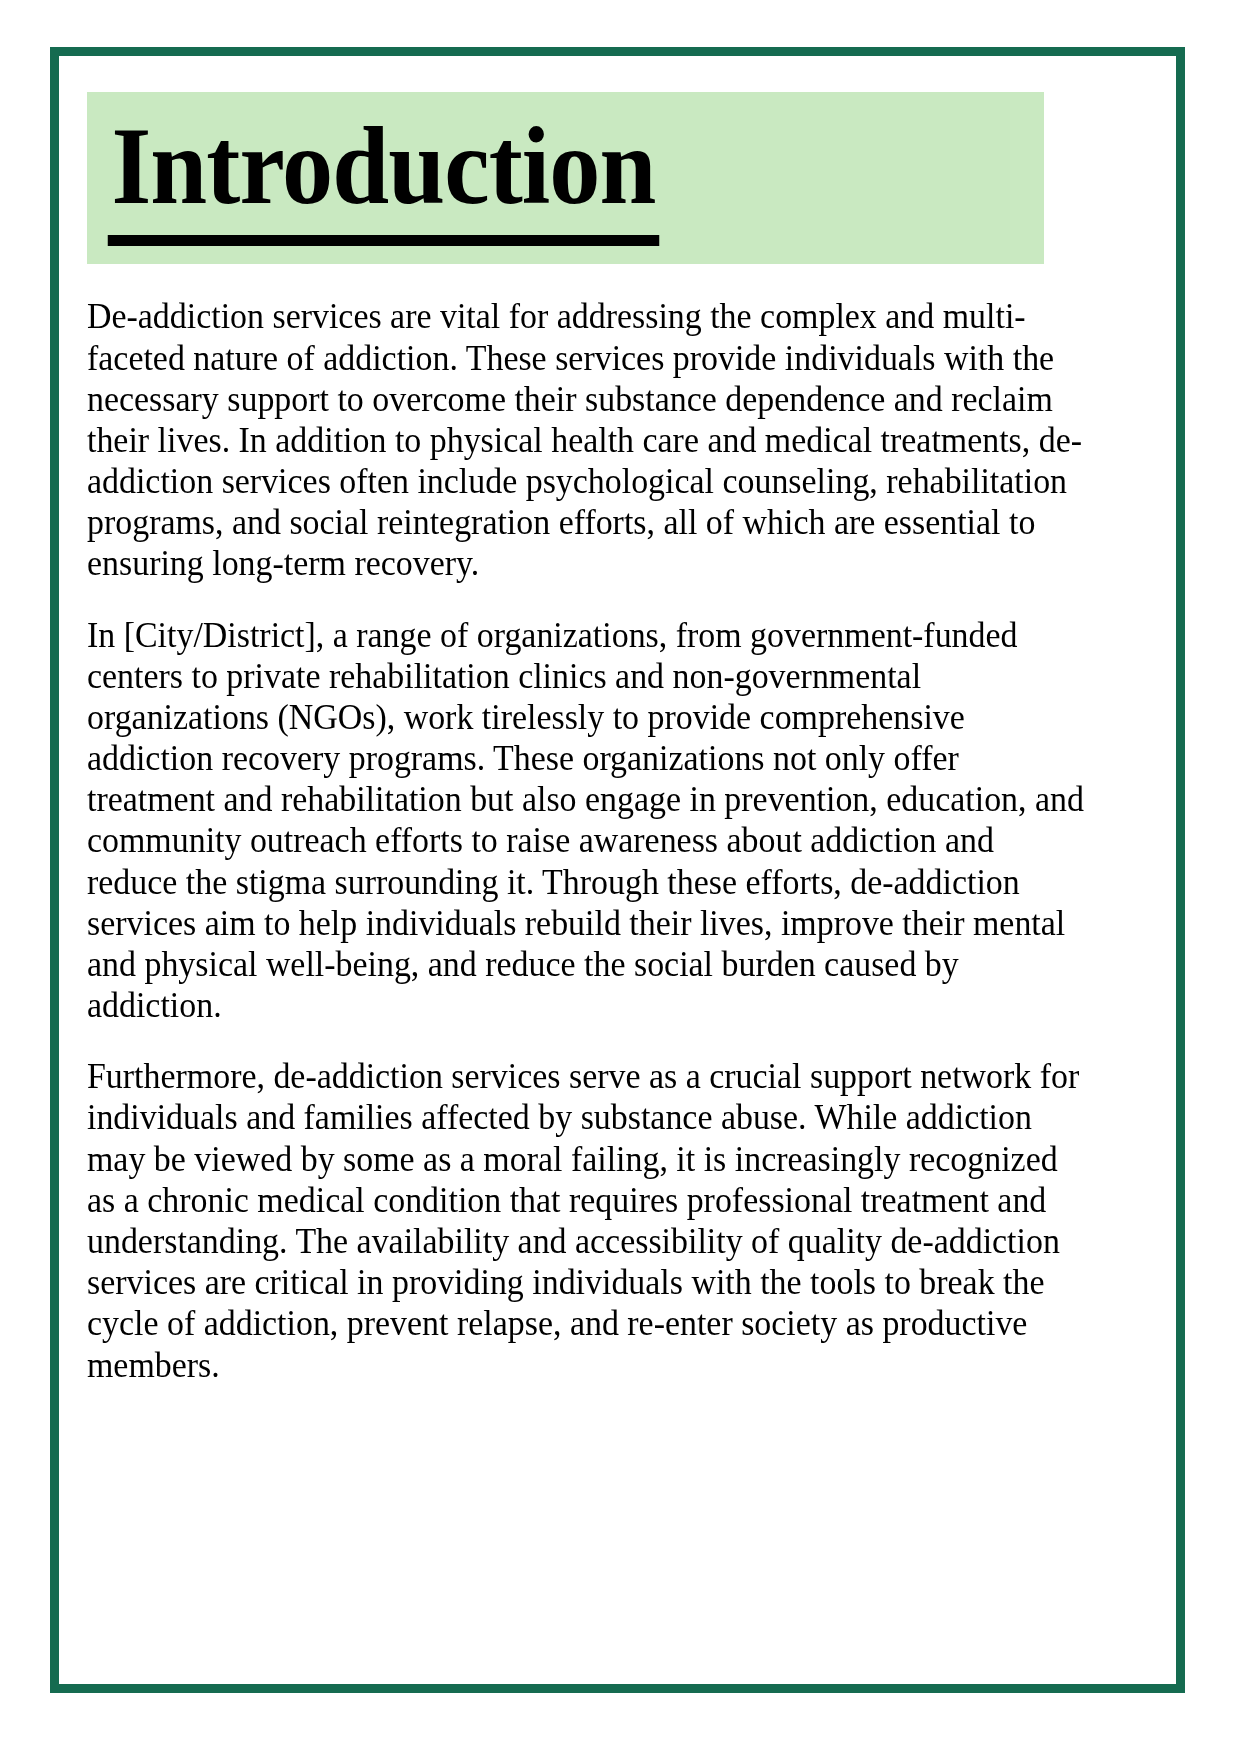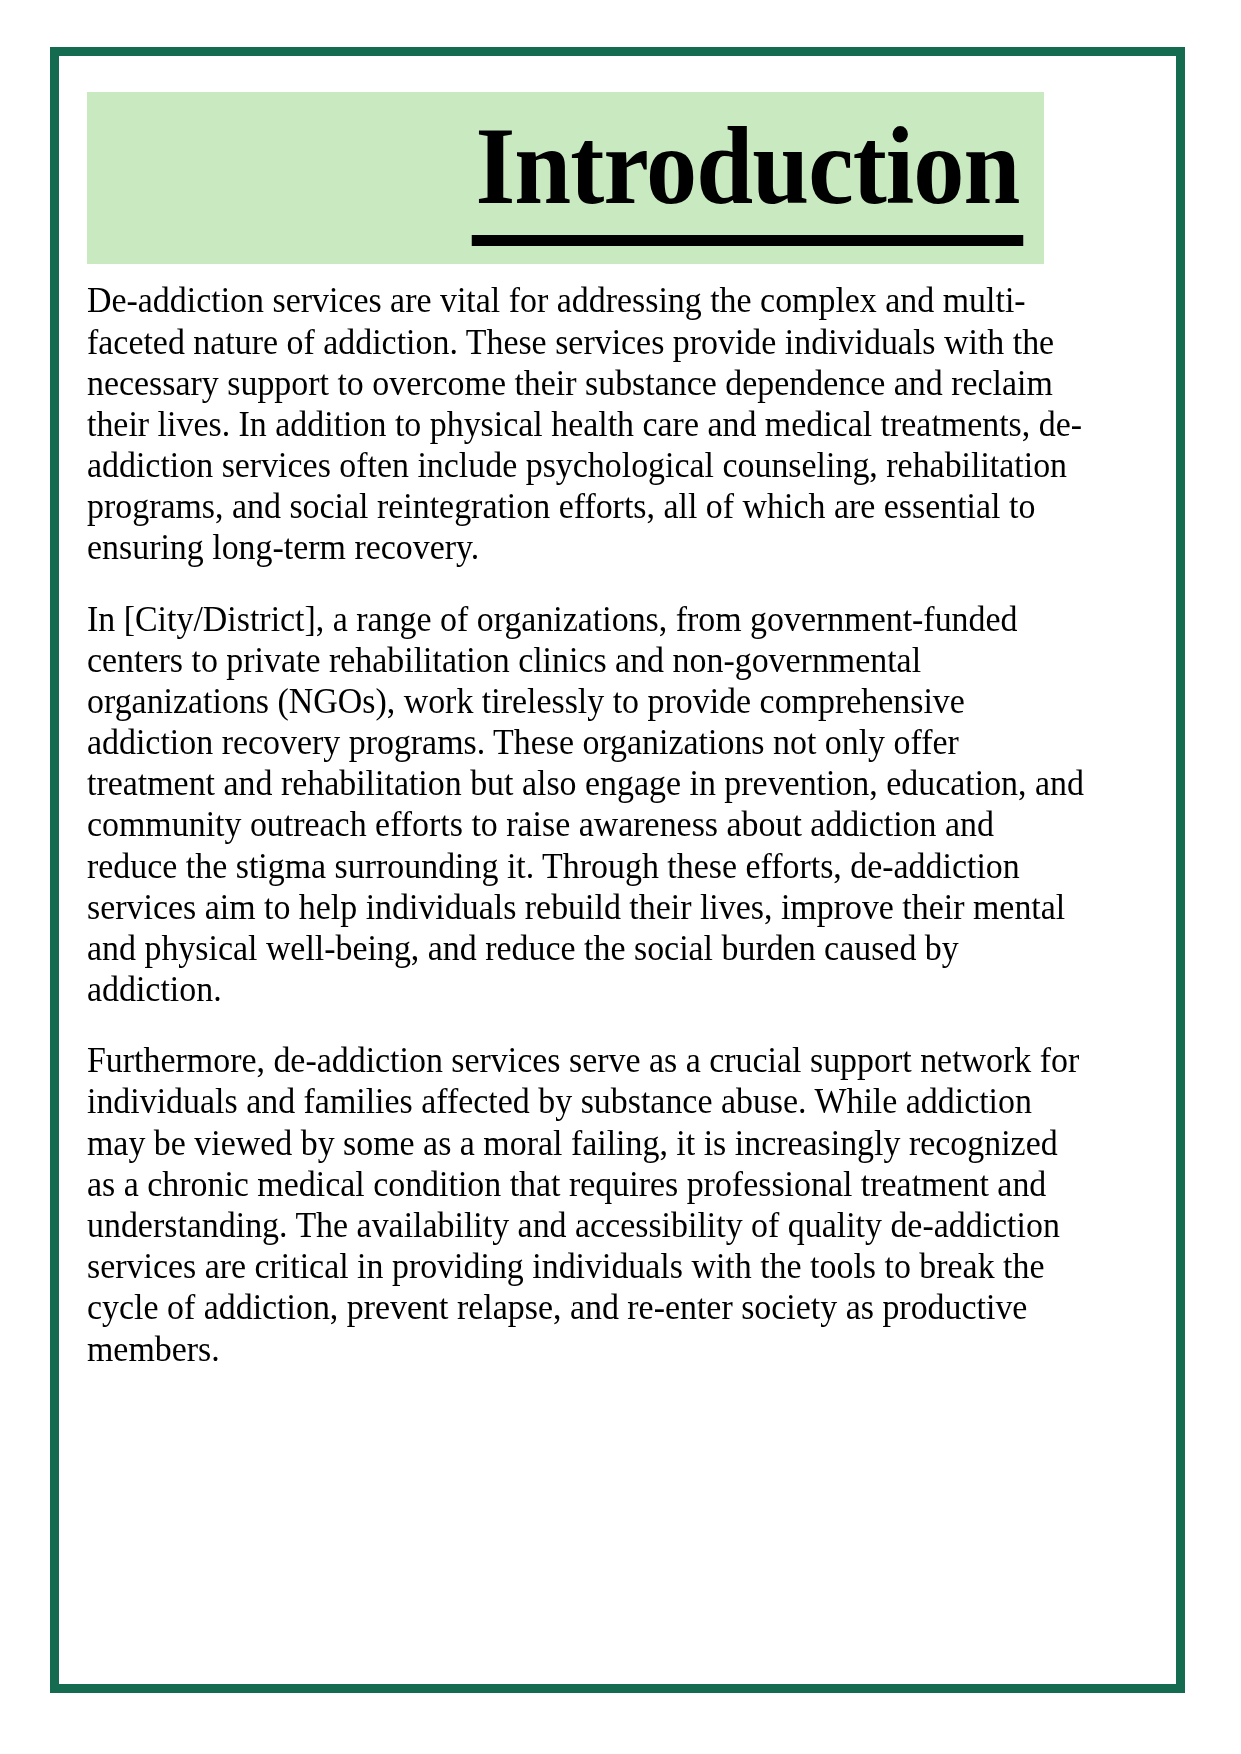"Introduction" .title-banner { text-align: right -> left }
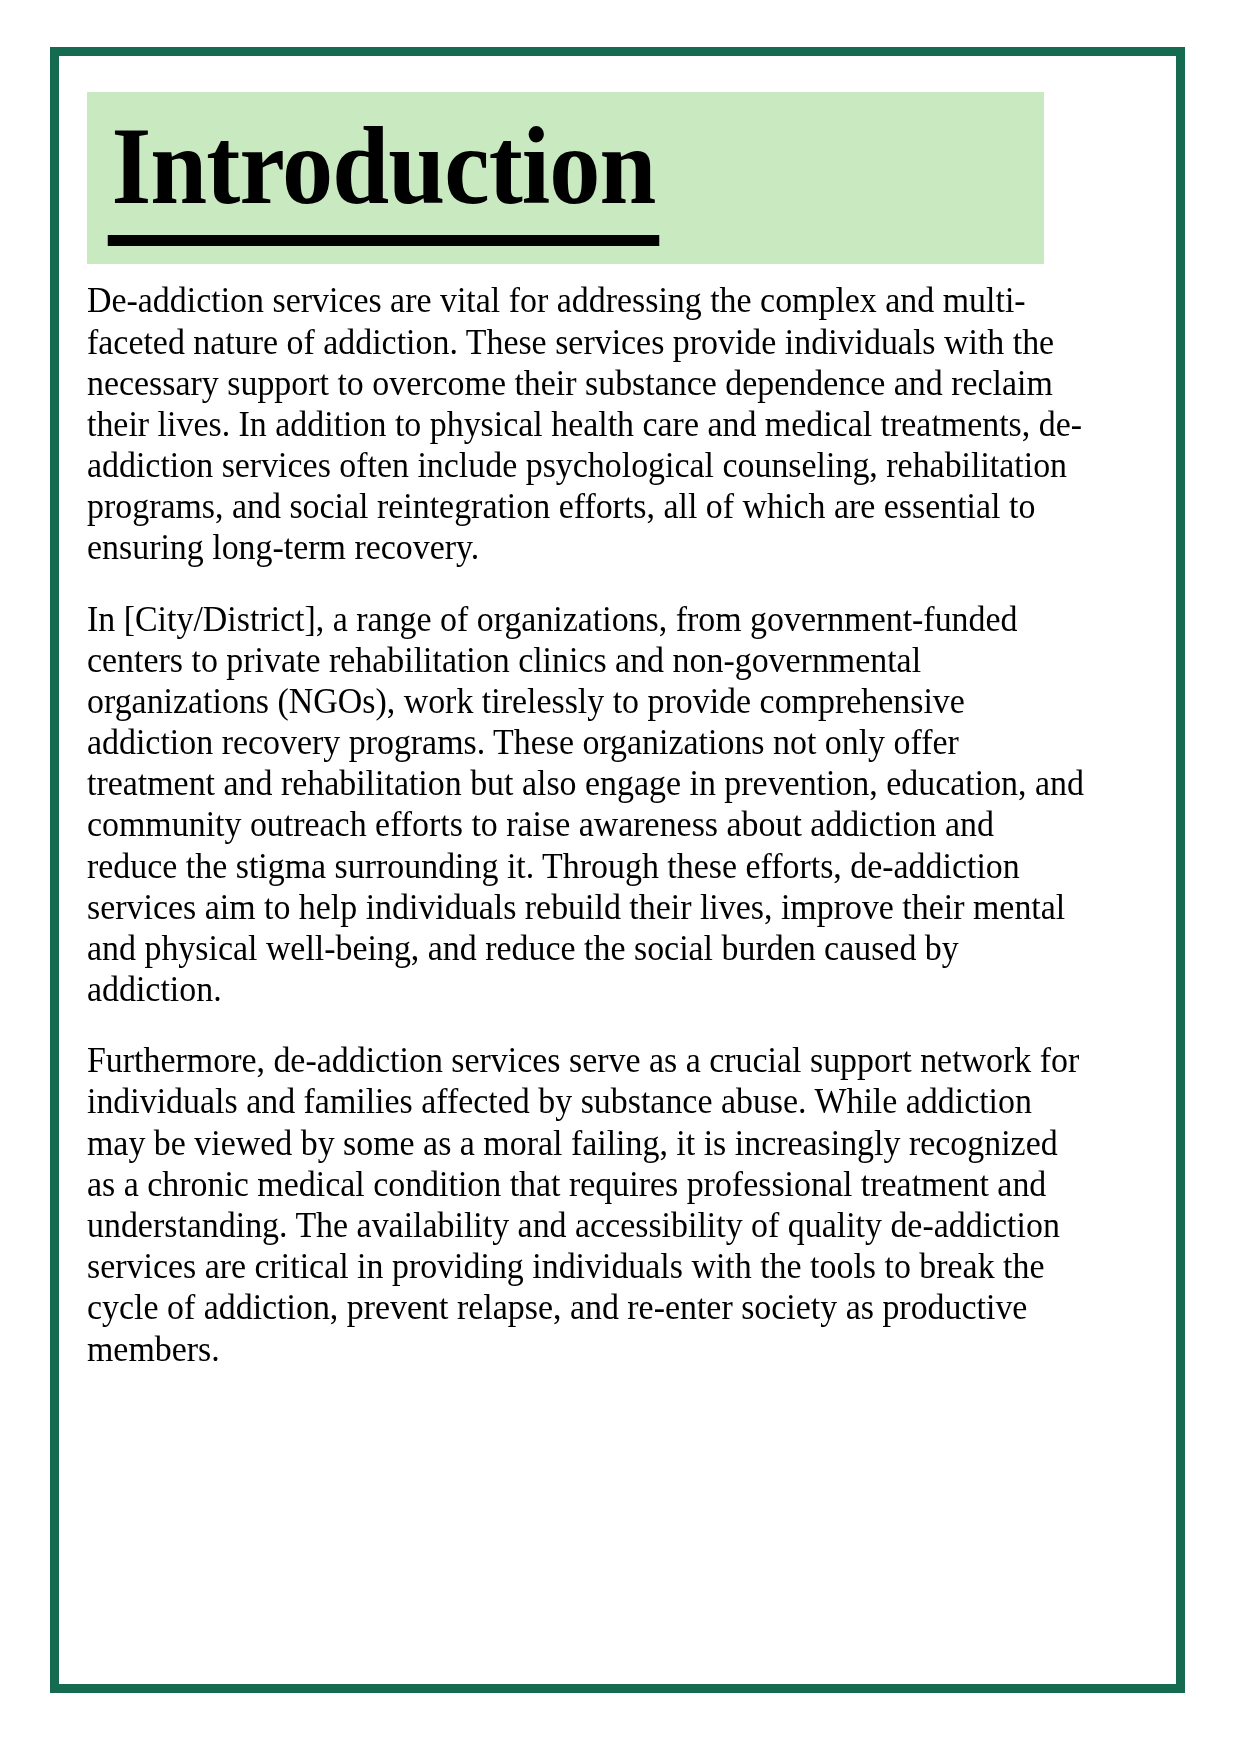"De-addiction services are vital for" .body-copy { margin-top: 16px -> 32px }
